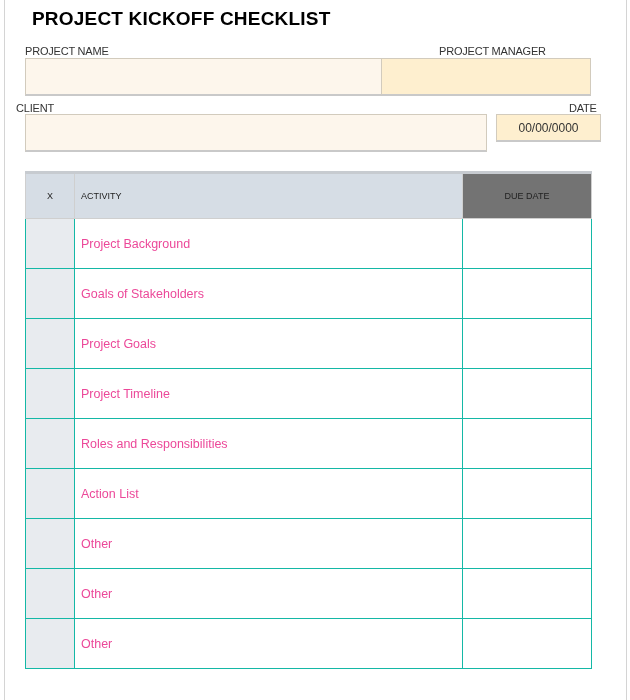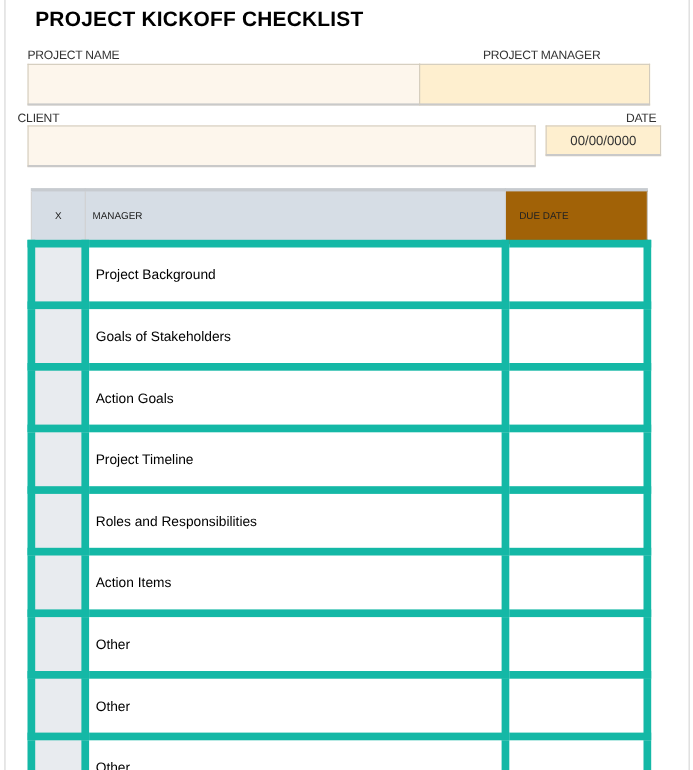"MANAGER" th { text: MANAGER -> ACTIVITY }
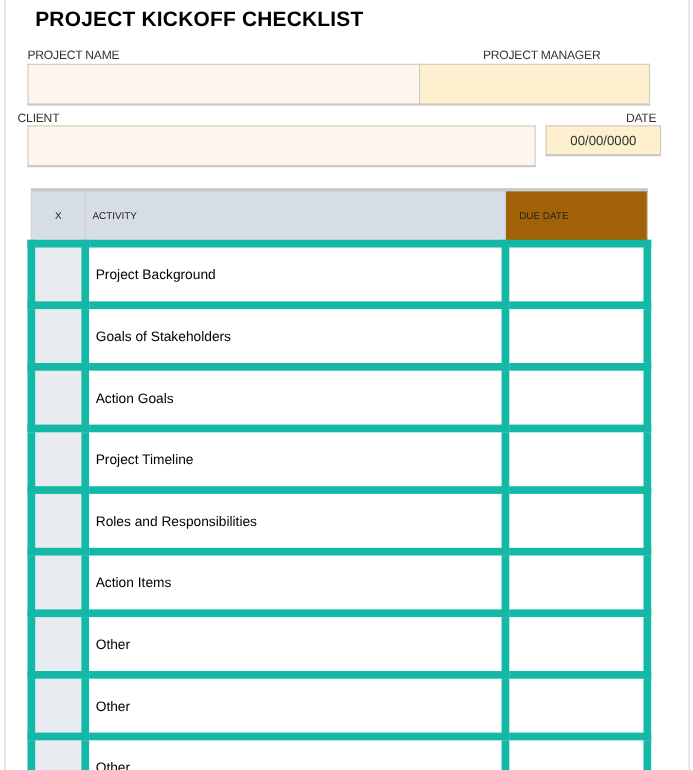"DUE DATE" th.due { background: #a16207 -> #737373; text-align: none -> center }
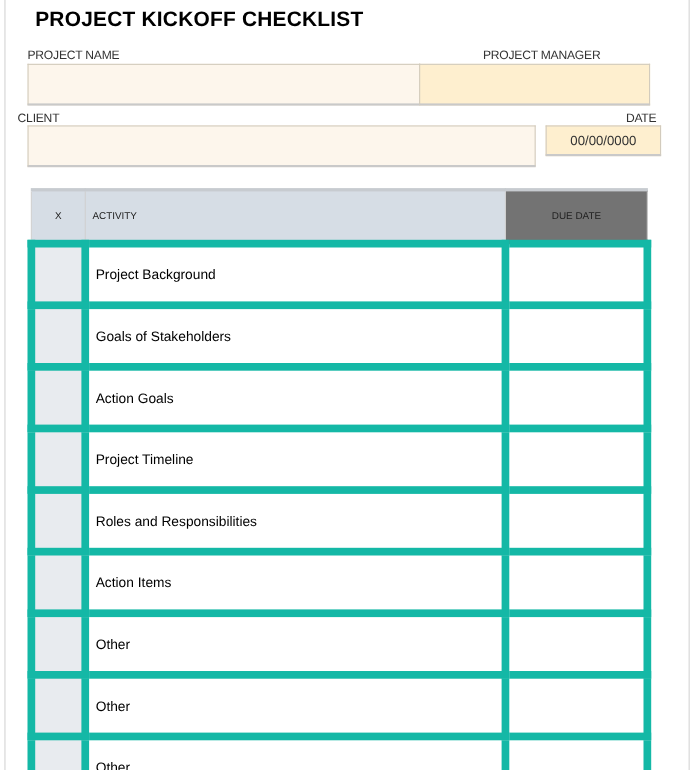"Project Background" td { border: 7px solid #14b8a6 -> 1px solid #14b8a6; color: #000000 -> #ec4899 }
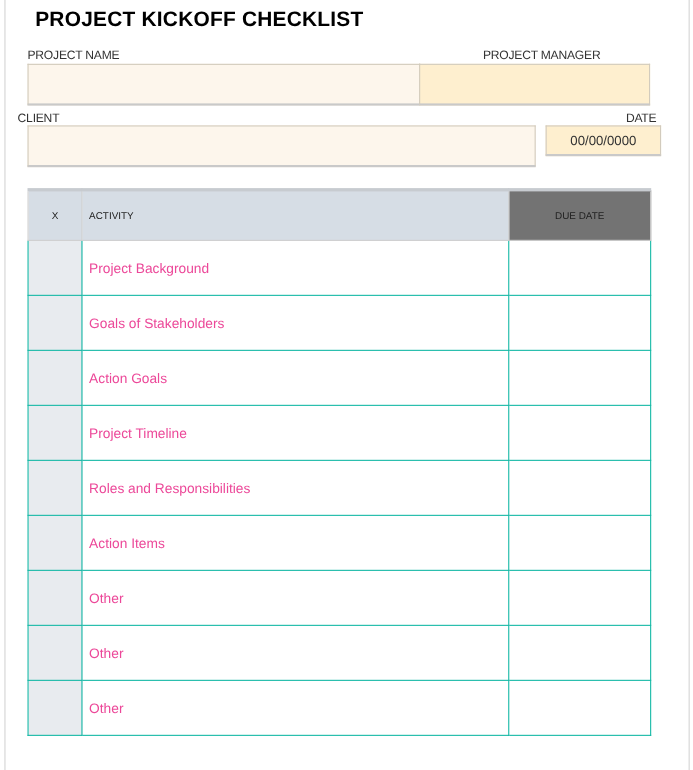"Action Goals" td { text: Action -> Project }
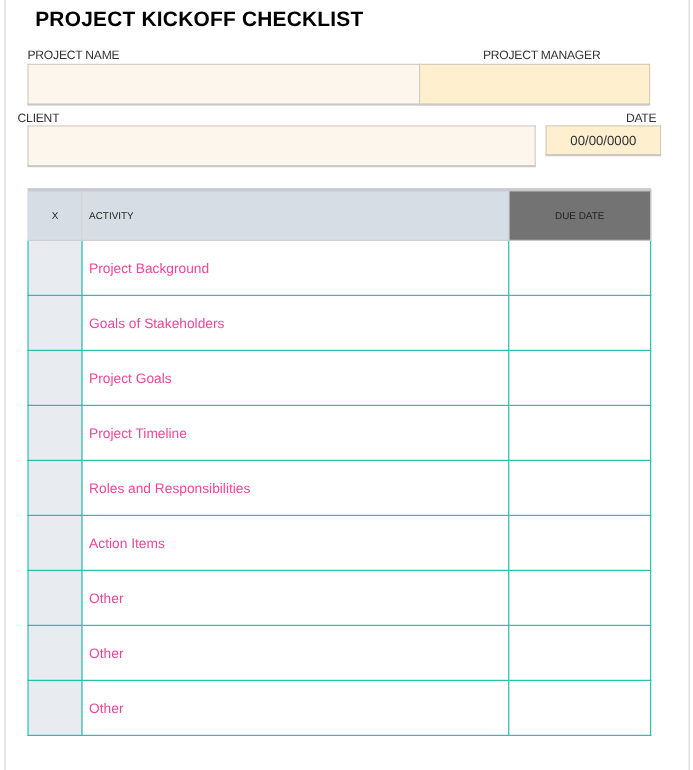"Action Items" td { text: Items -> List }
